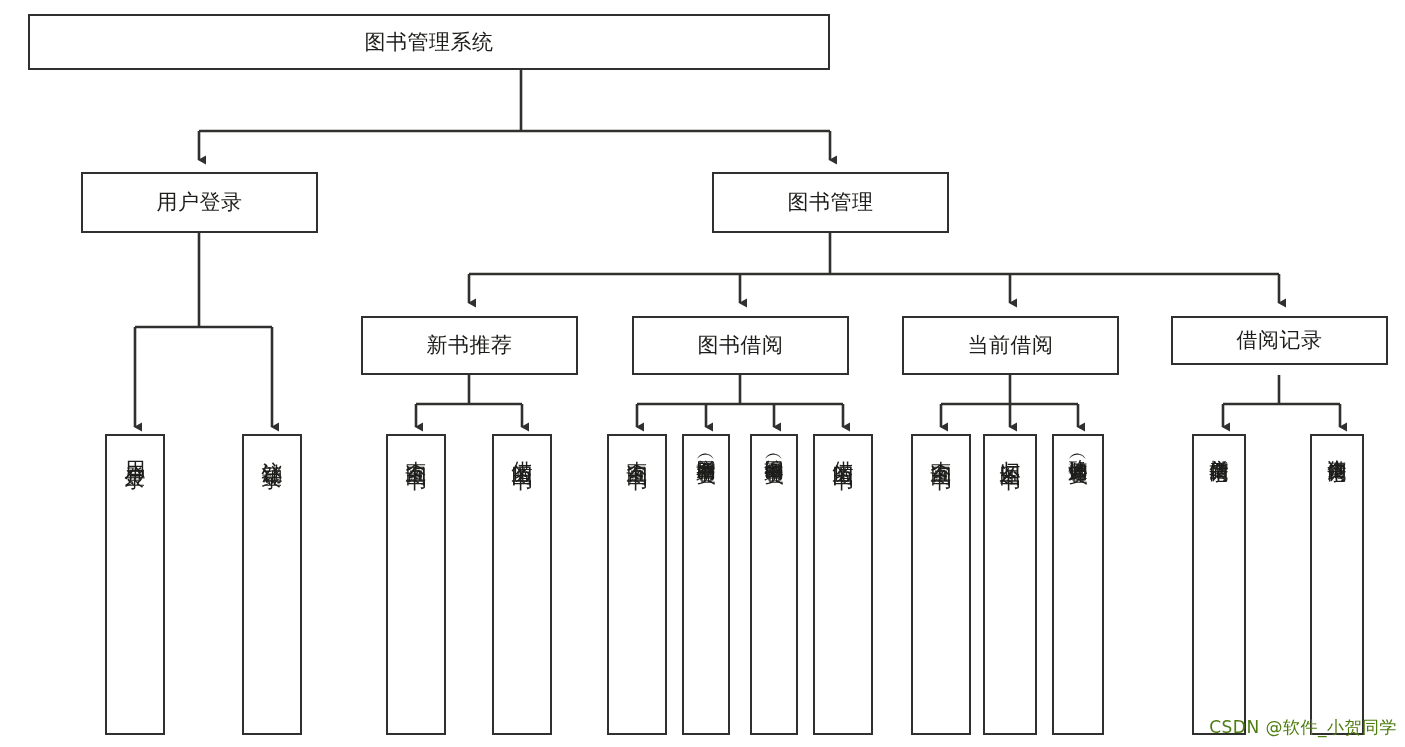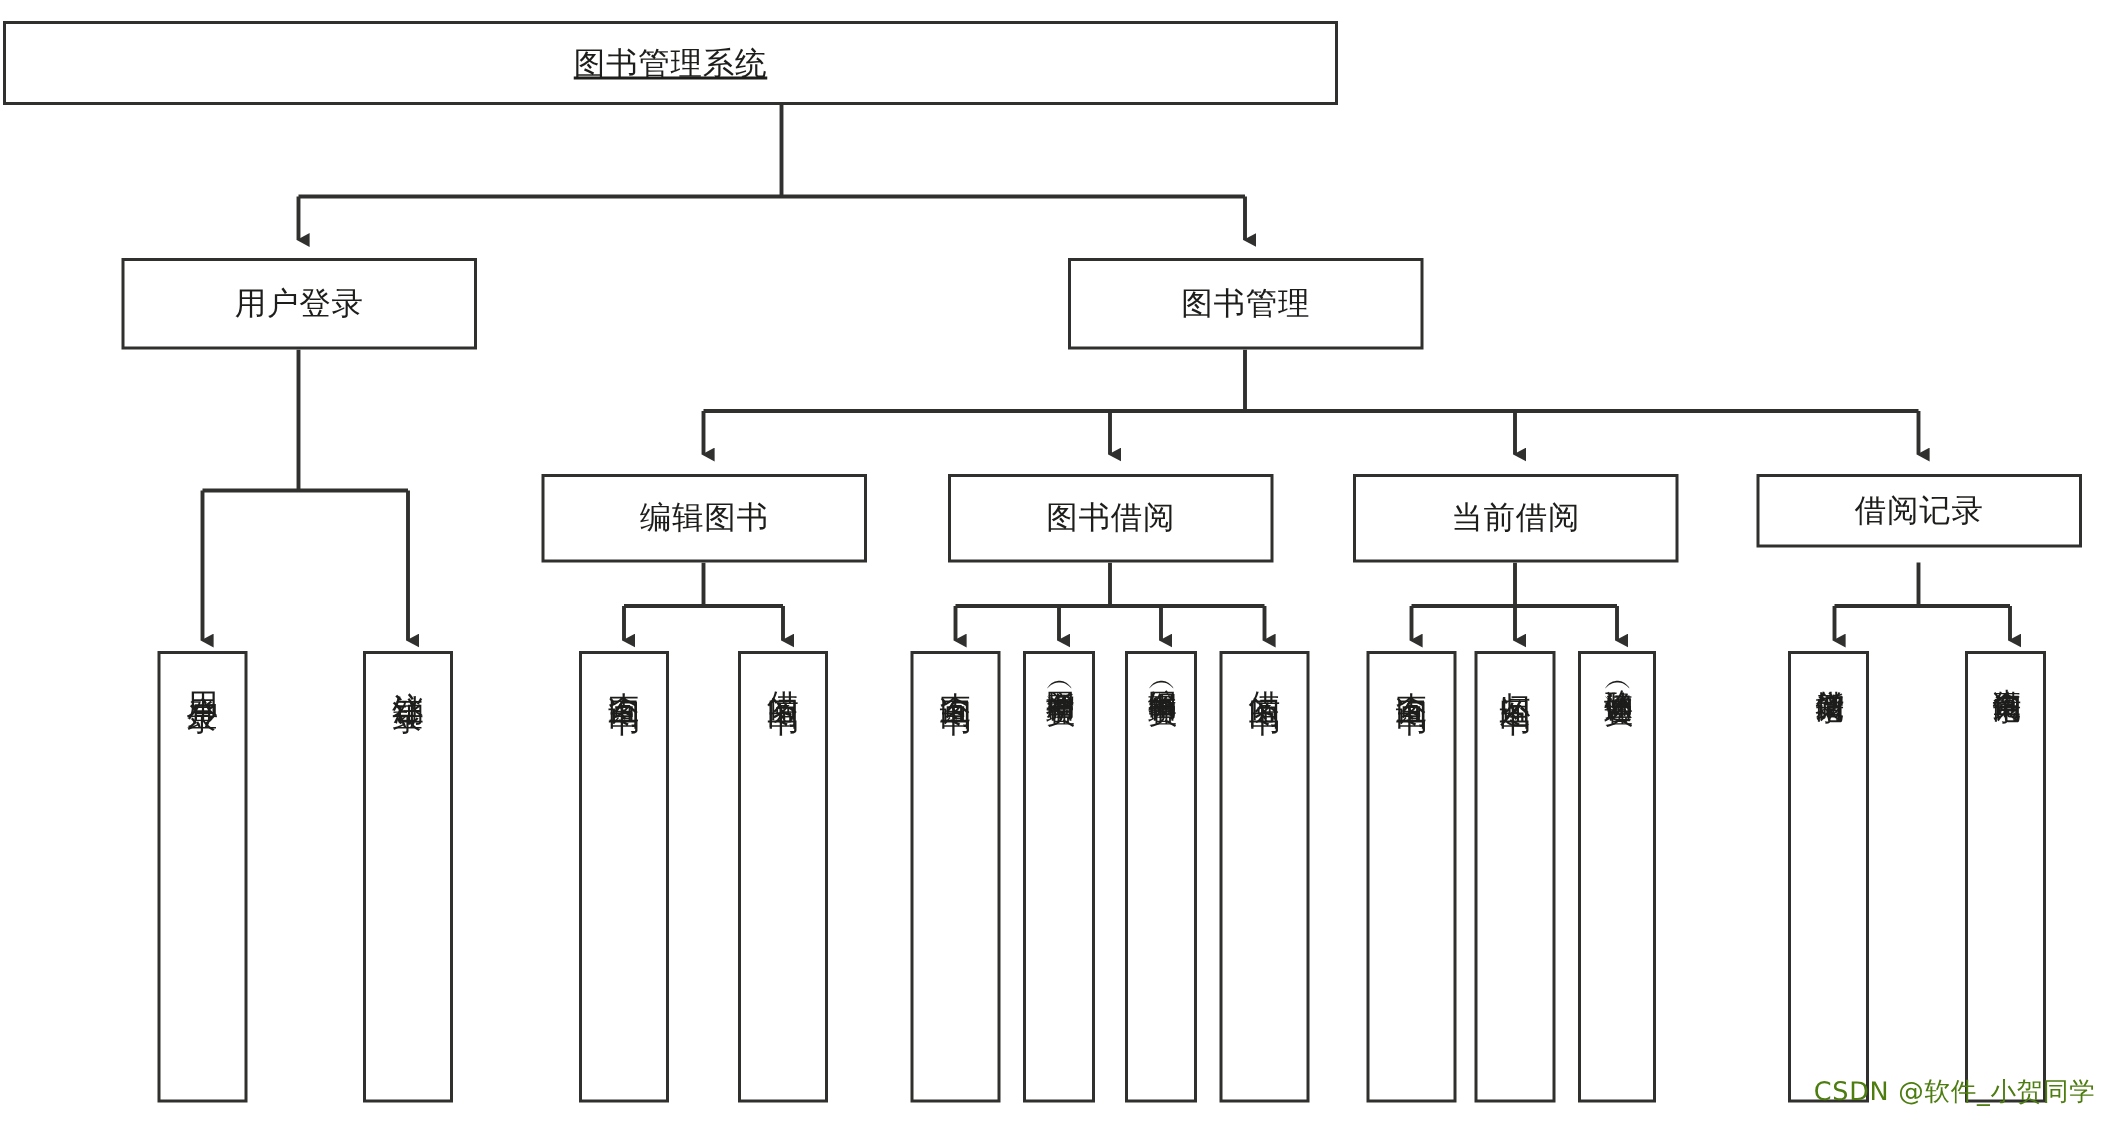"图书管理系统" div.node { left: 2px -> 28px; text-decoration: underline -> none; width: 890px -> 802px }
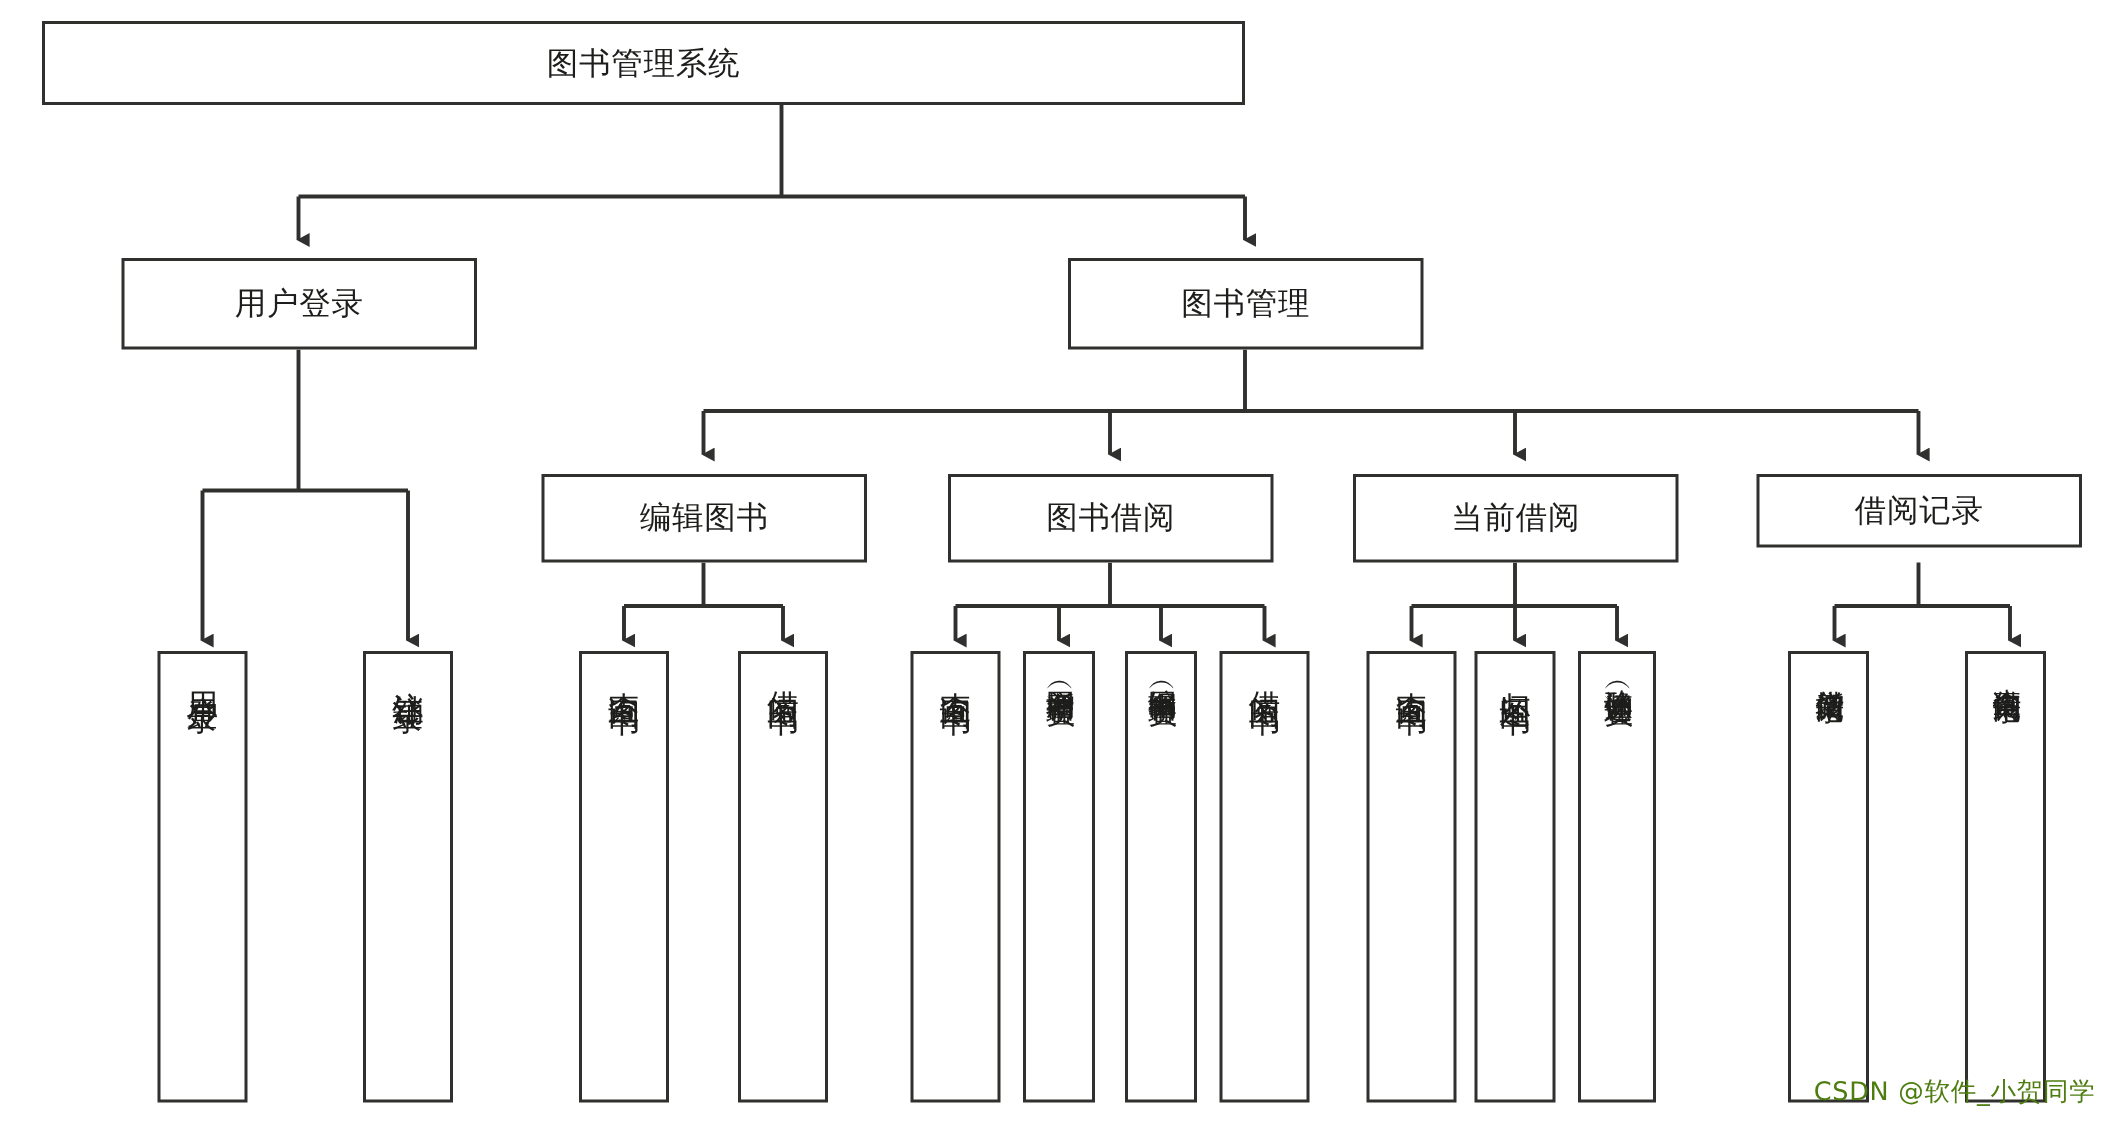"编辑图书" span.node-label { text: 编辑图书 -> 新书推荐 }
